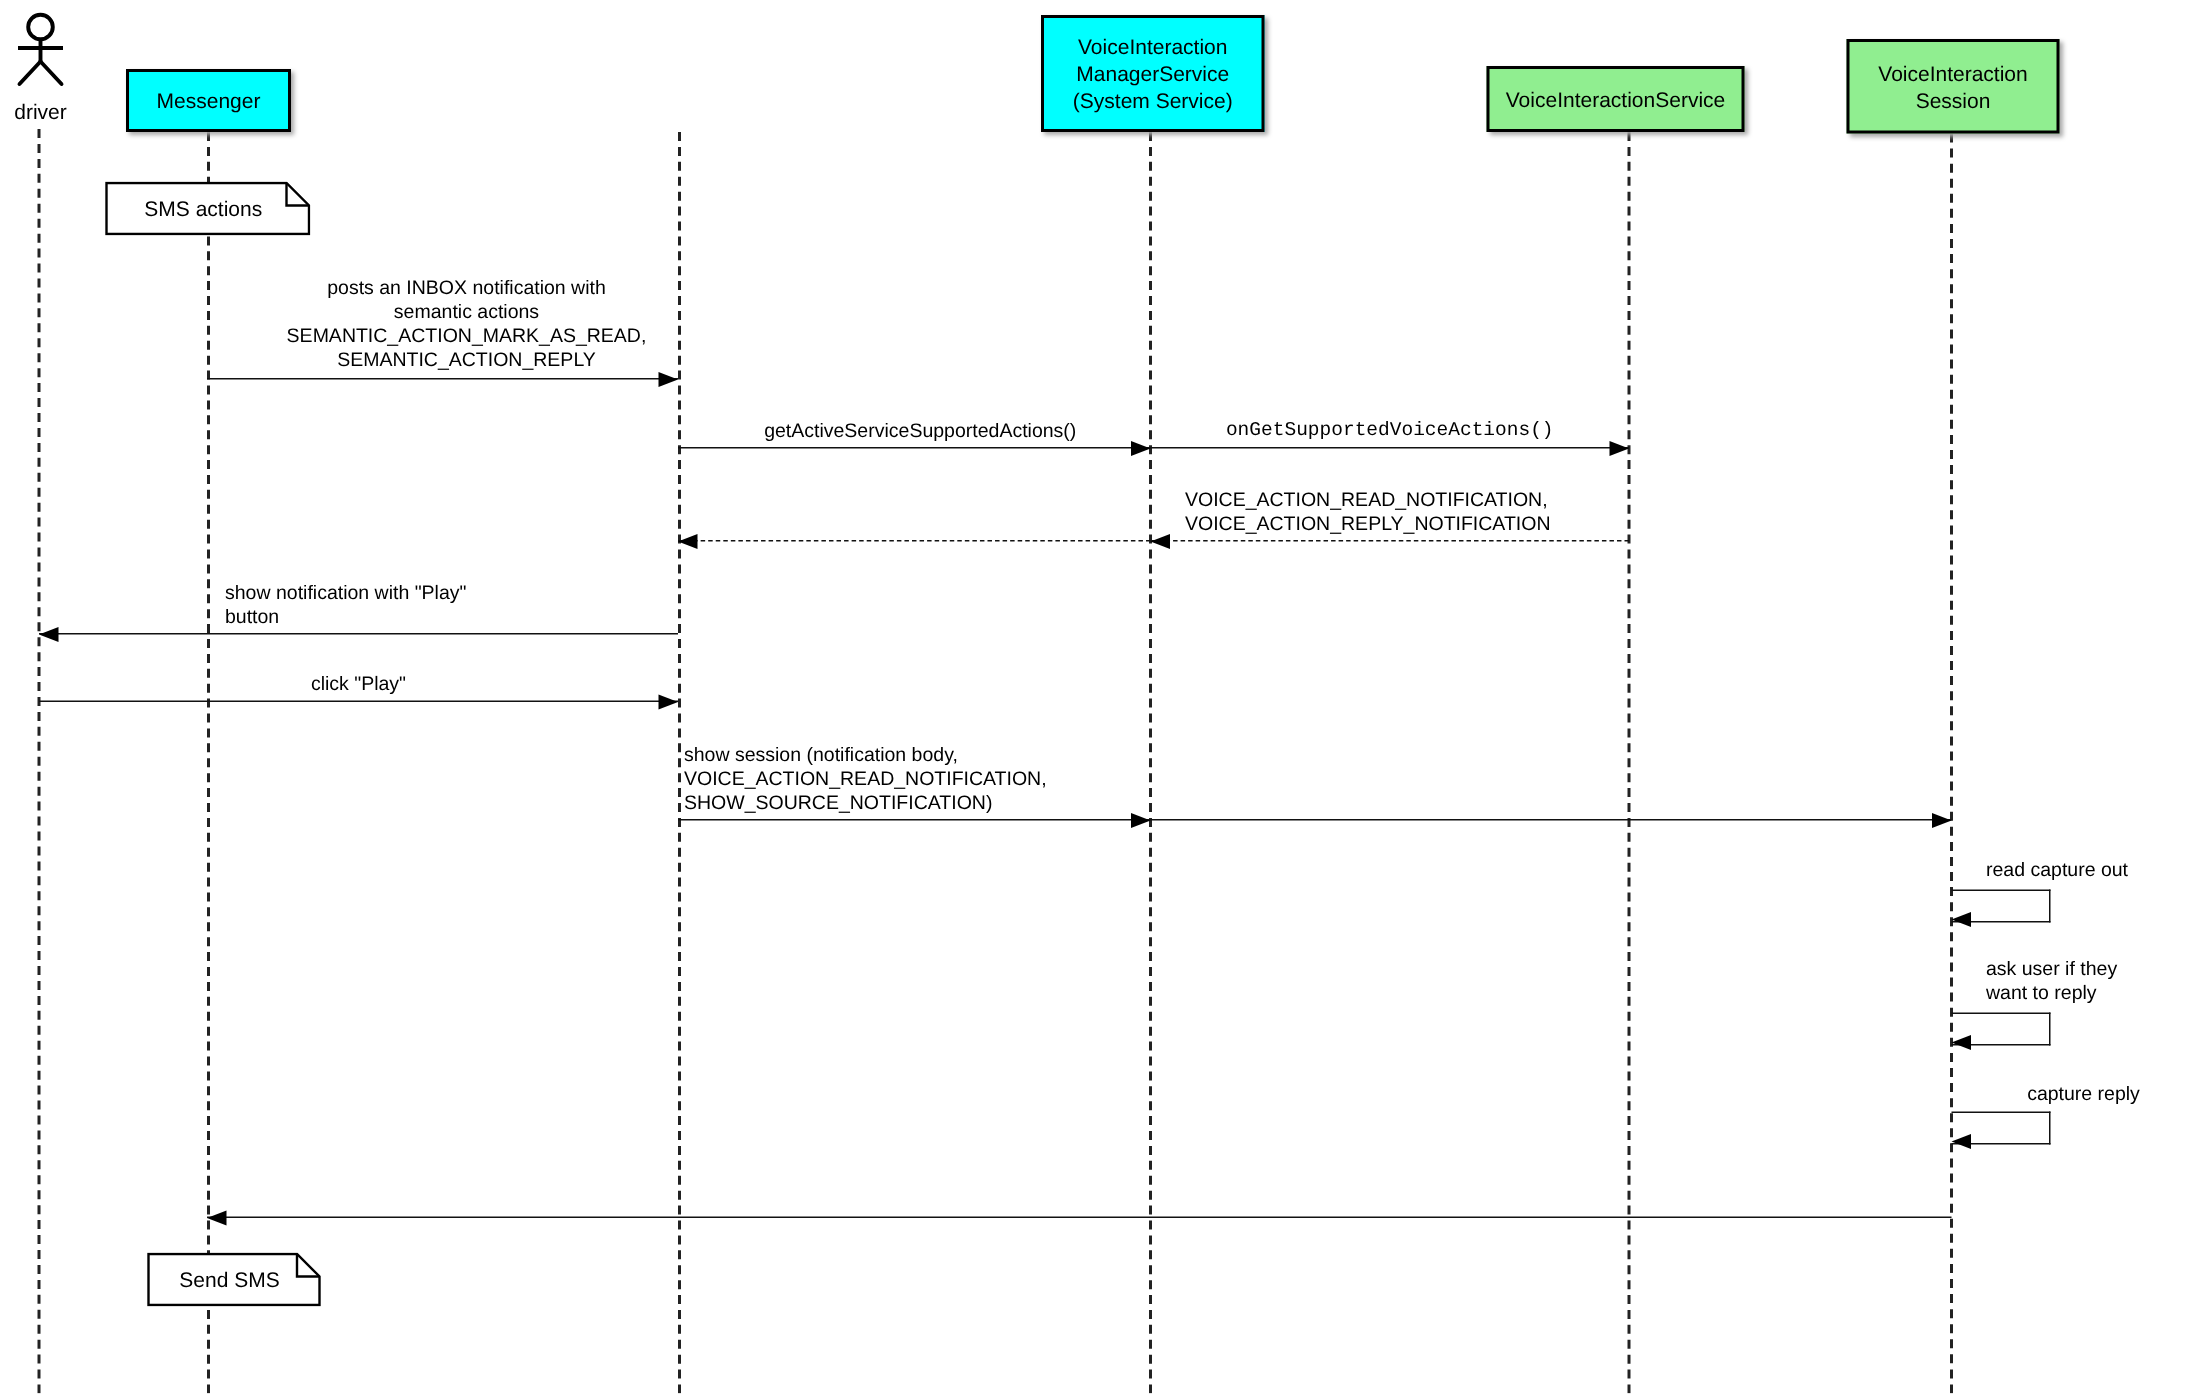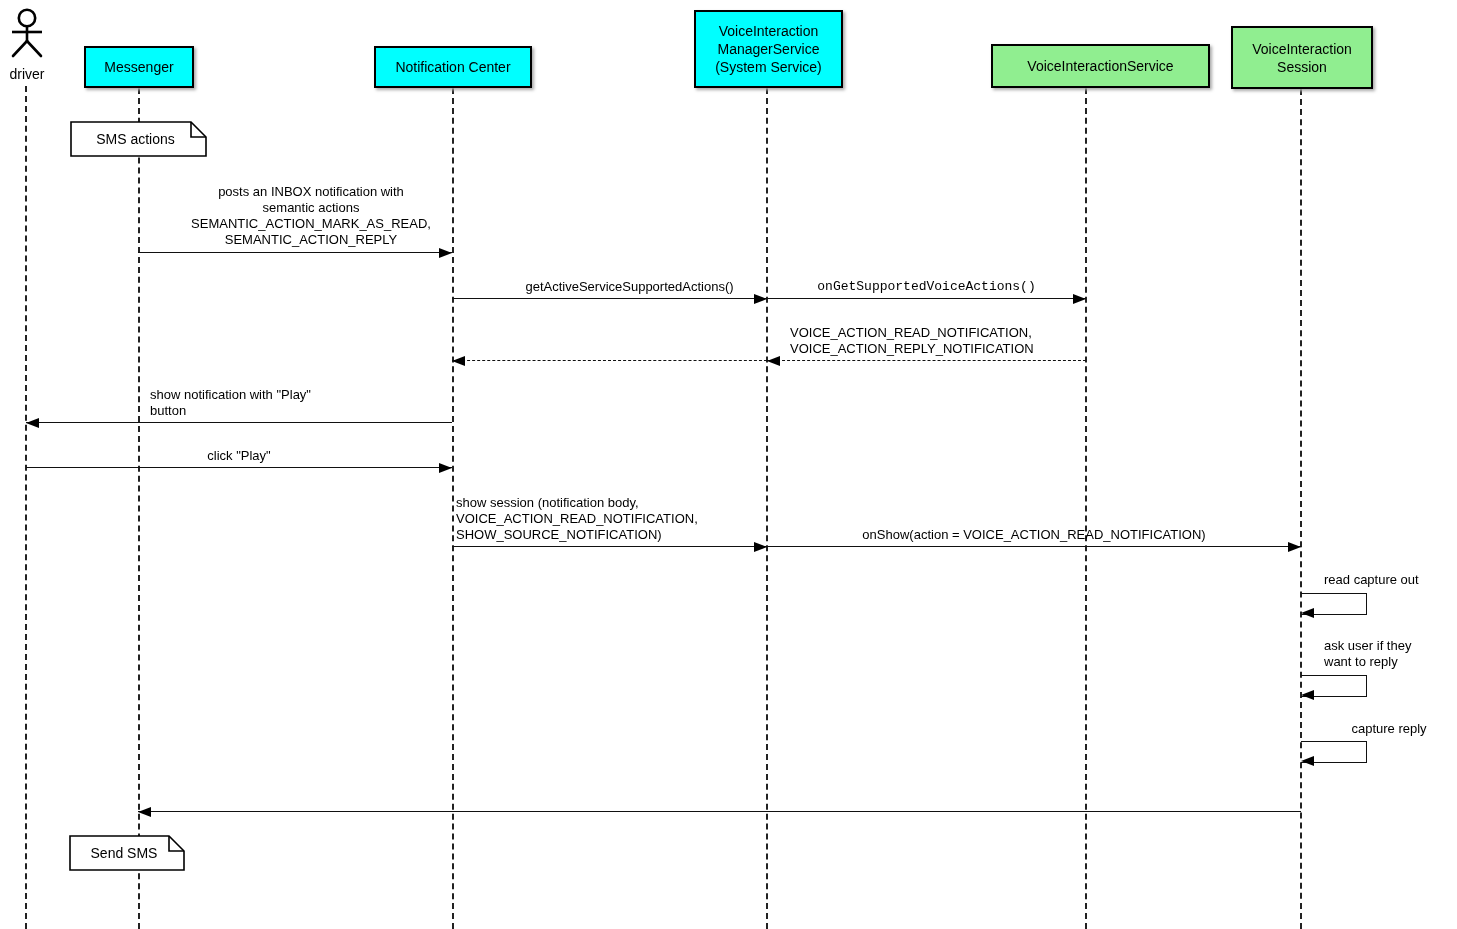"Notification Center" div.pbox { html: <div> <span>Notification Center</span> </div> -> none }
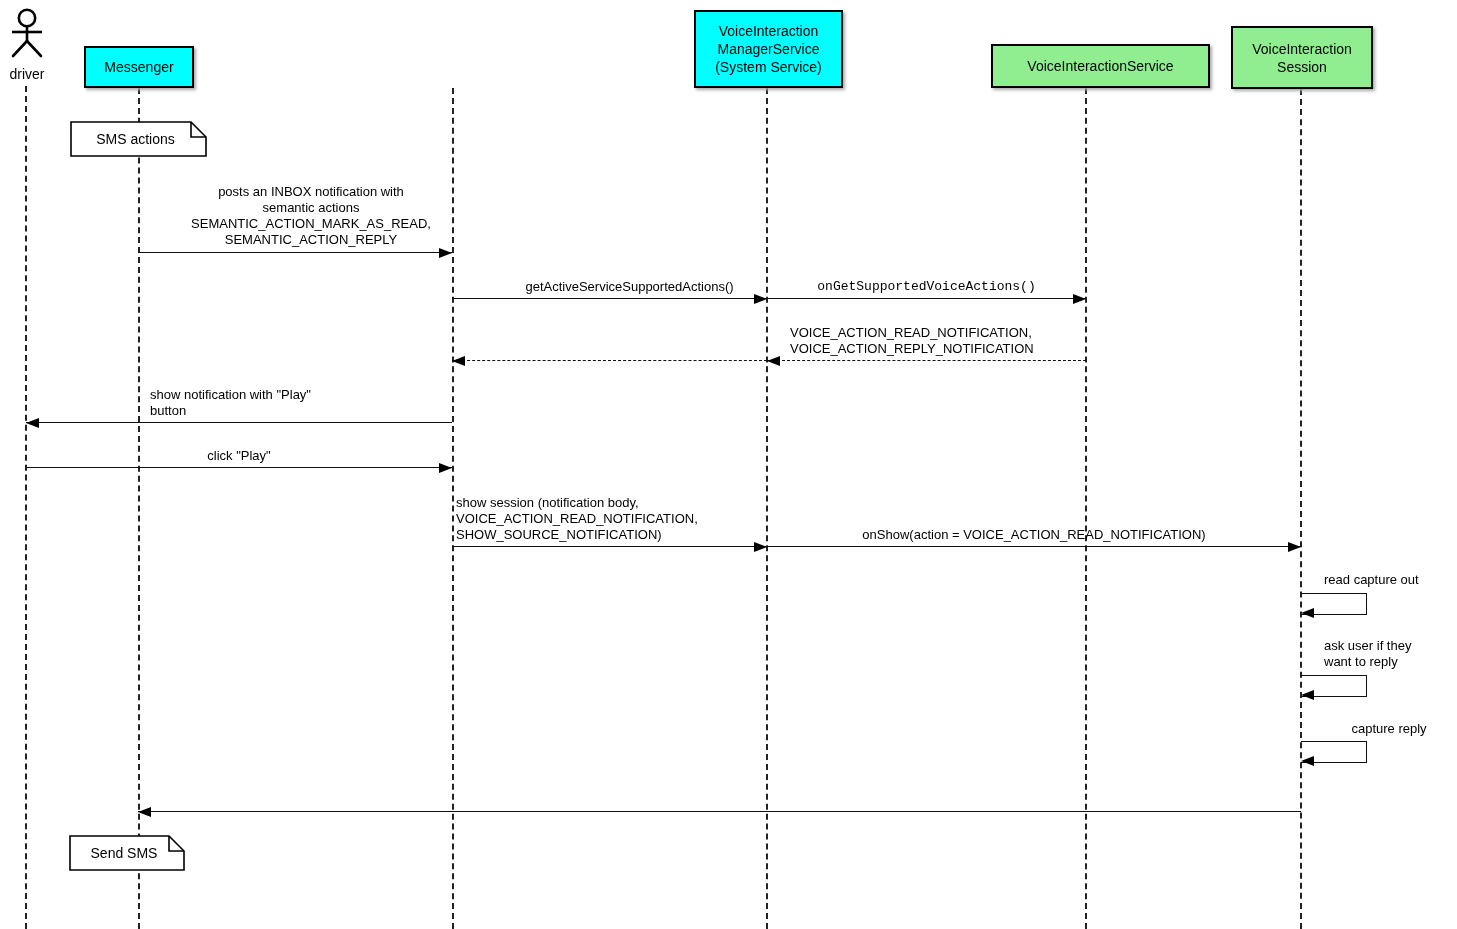"VoiceInteractionService" div.pbox { width: 219px -> 172px }
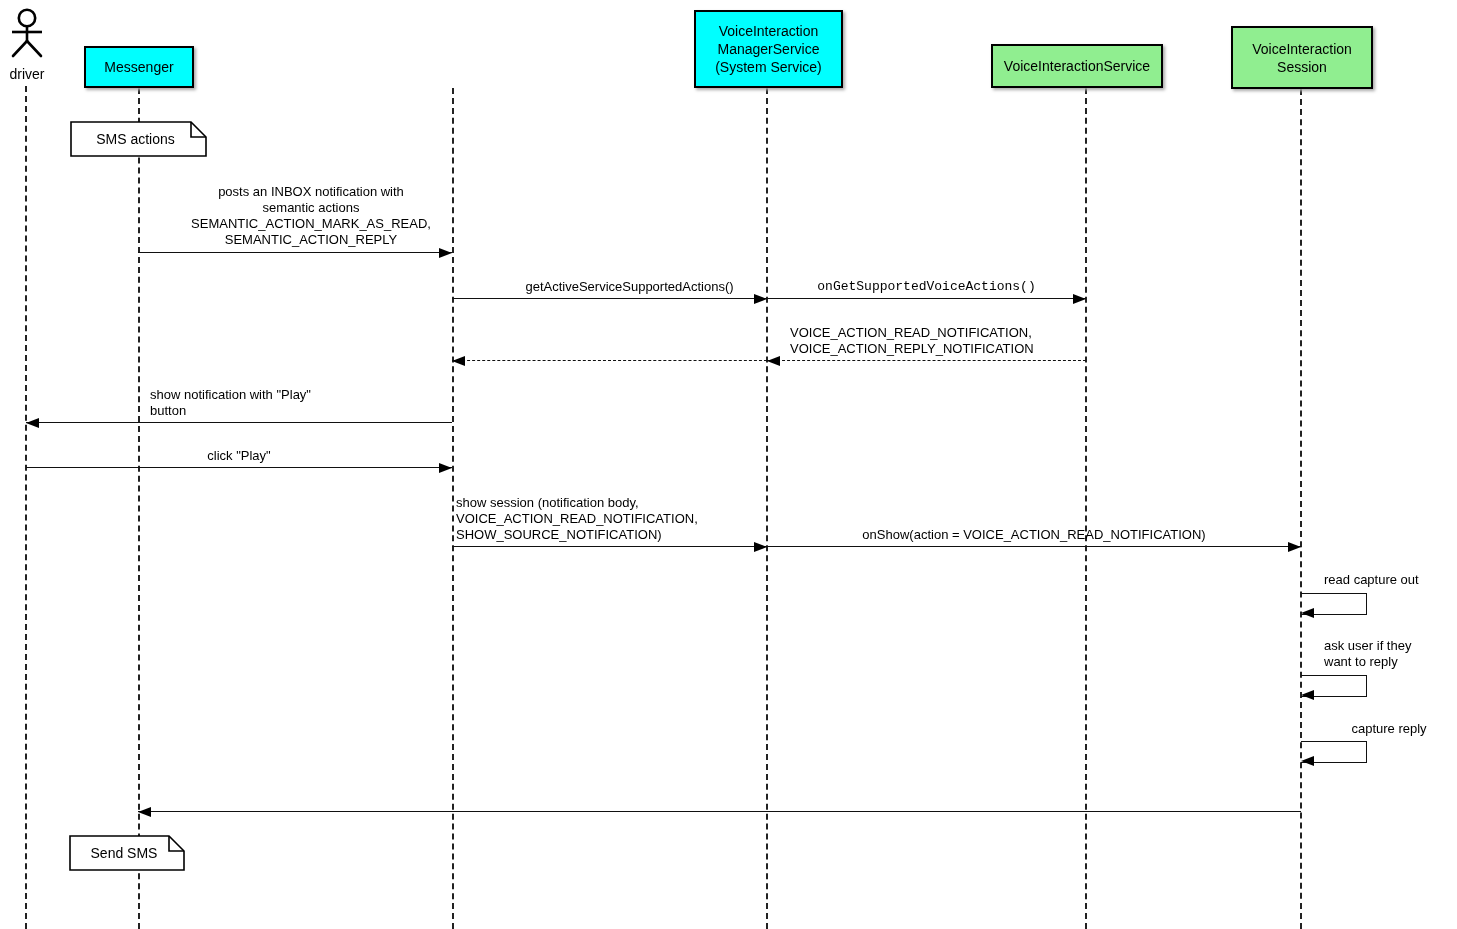"getActiveServiceSupportedActions()" div.mlabel { left: 472px -> 456px }
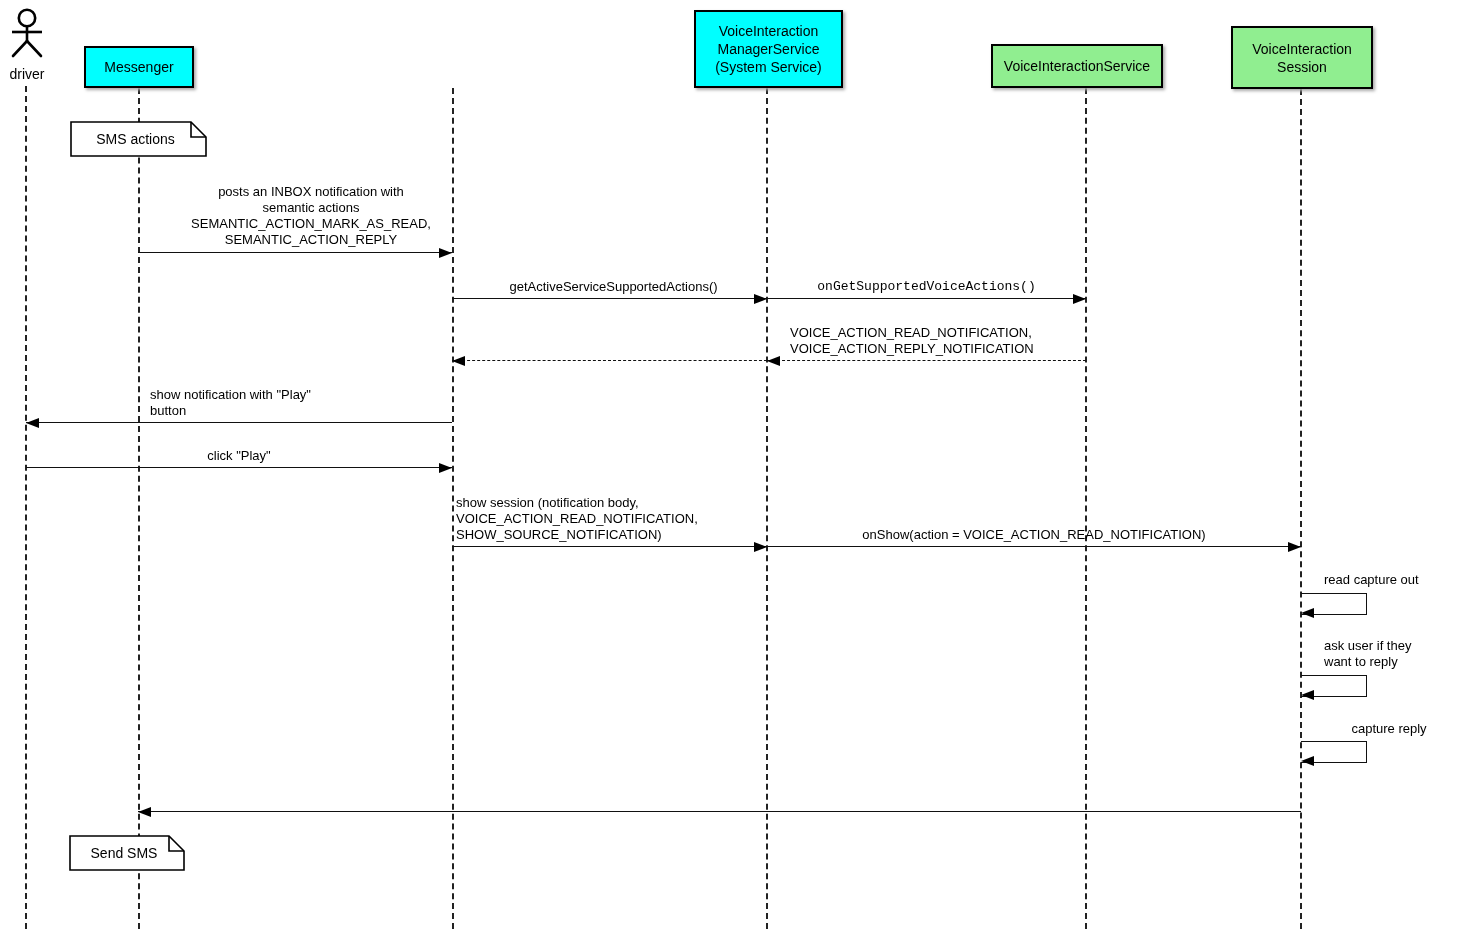"onShow(action =" div.mlabel { html: <div>onShow(action = VOICE_ACTION_READ_NOTIFICATION)</div> -> none }
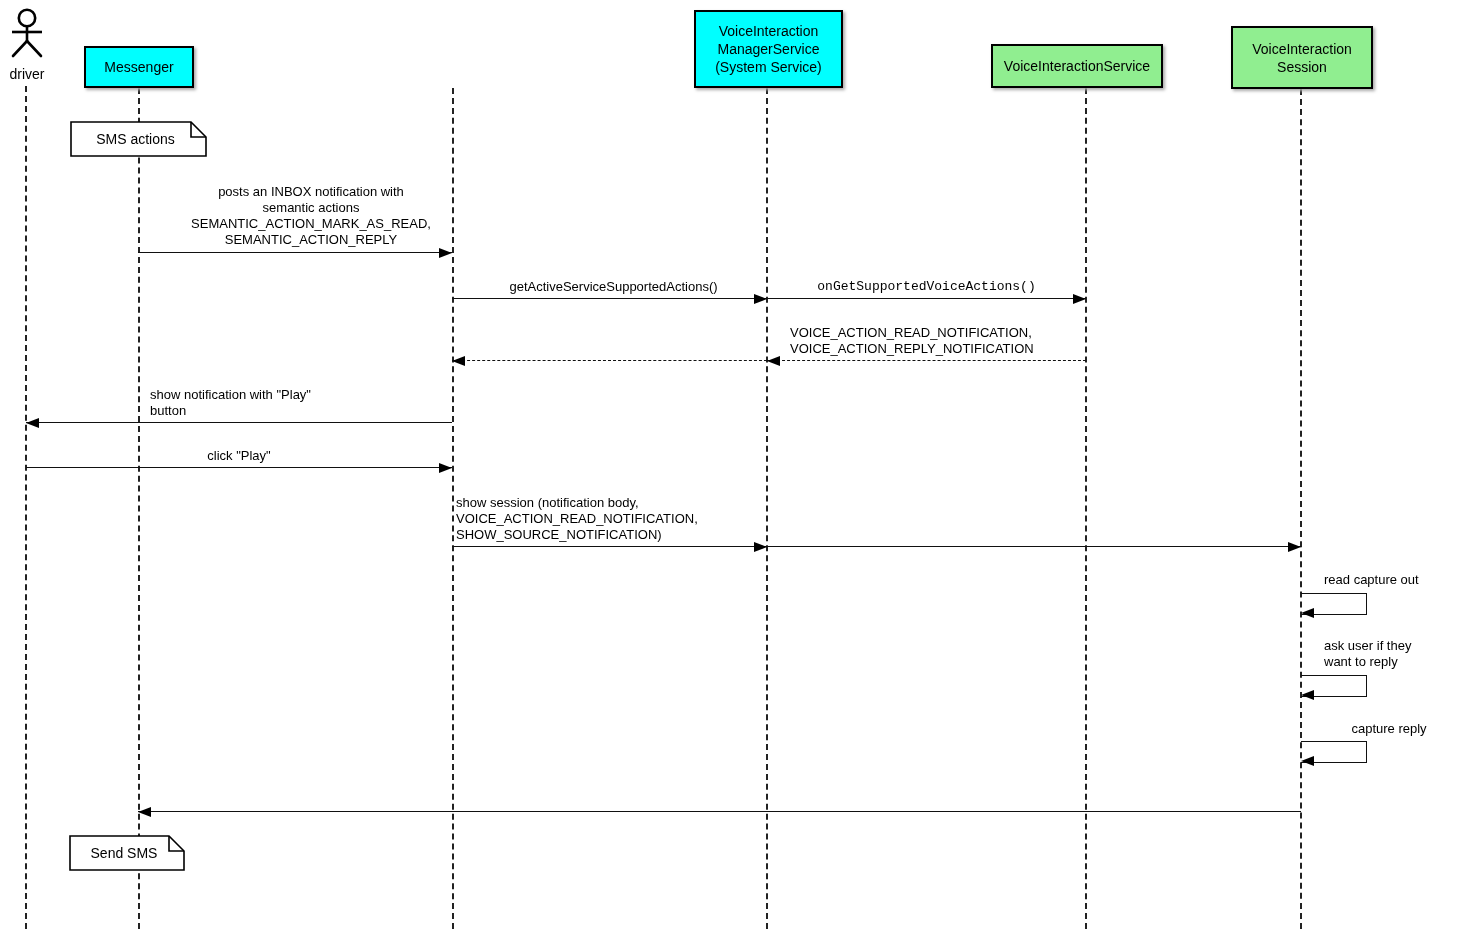"Send SMS" div.note { left: 69px -> 98px }
